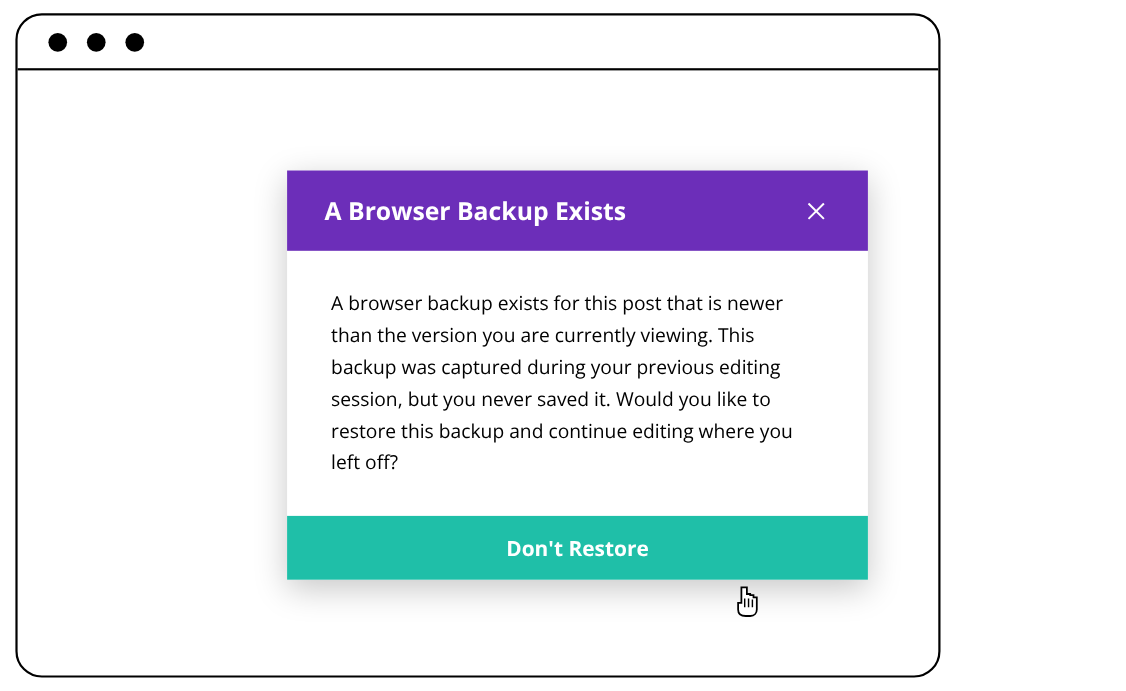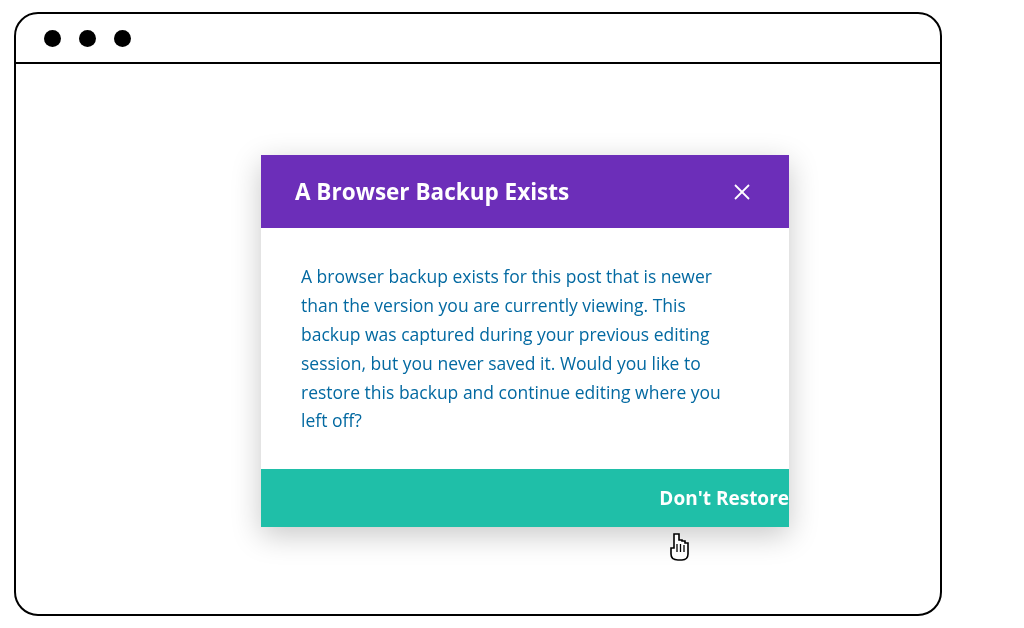"A Browser Backup Exists" .browser-frame { width: 928px -> 841px }
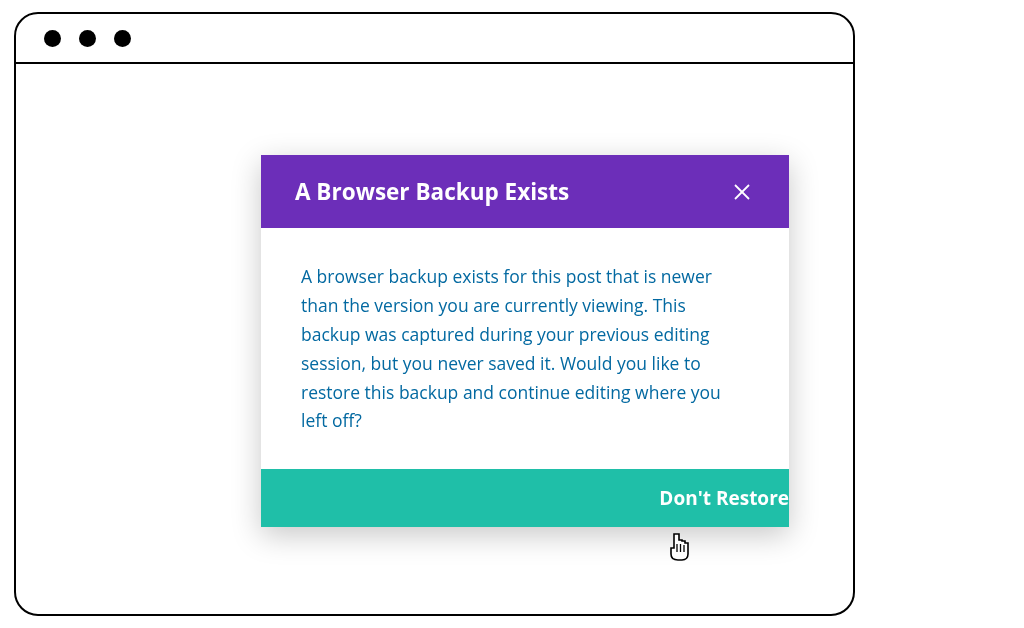"A browser backup exists for" .modal-body { color: #0369a1 -> #000000 }
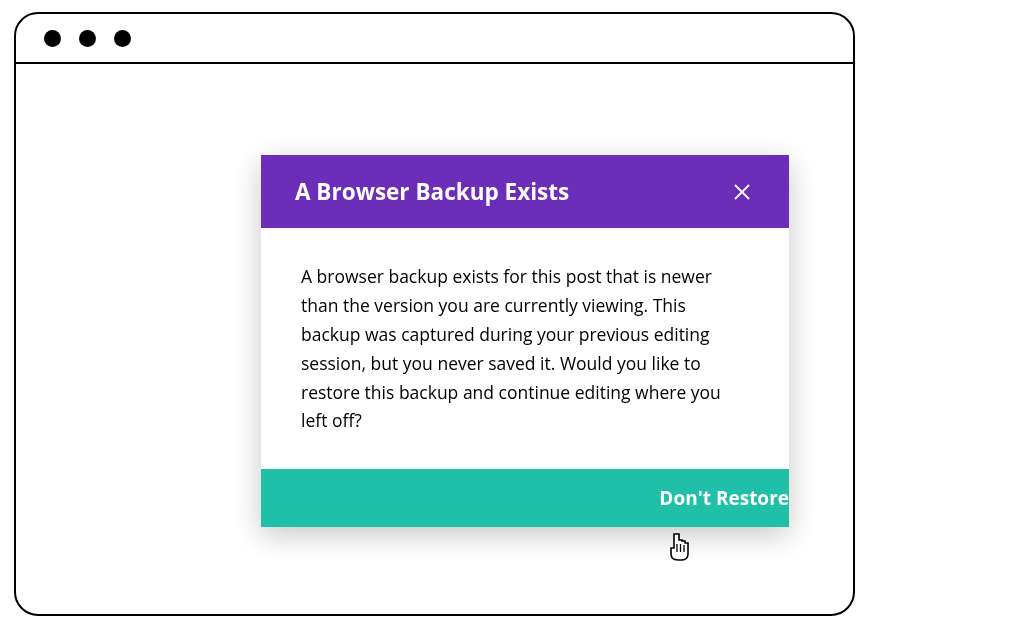"Don't Restore" .btn { text-align: right -> center }
